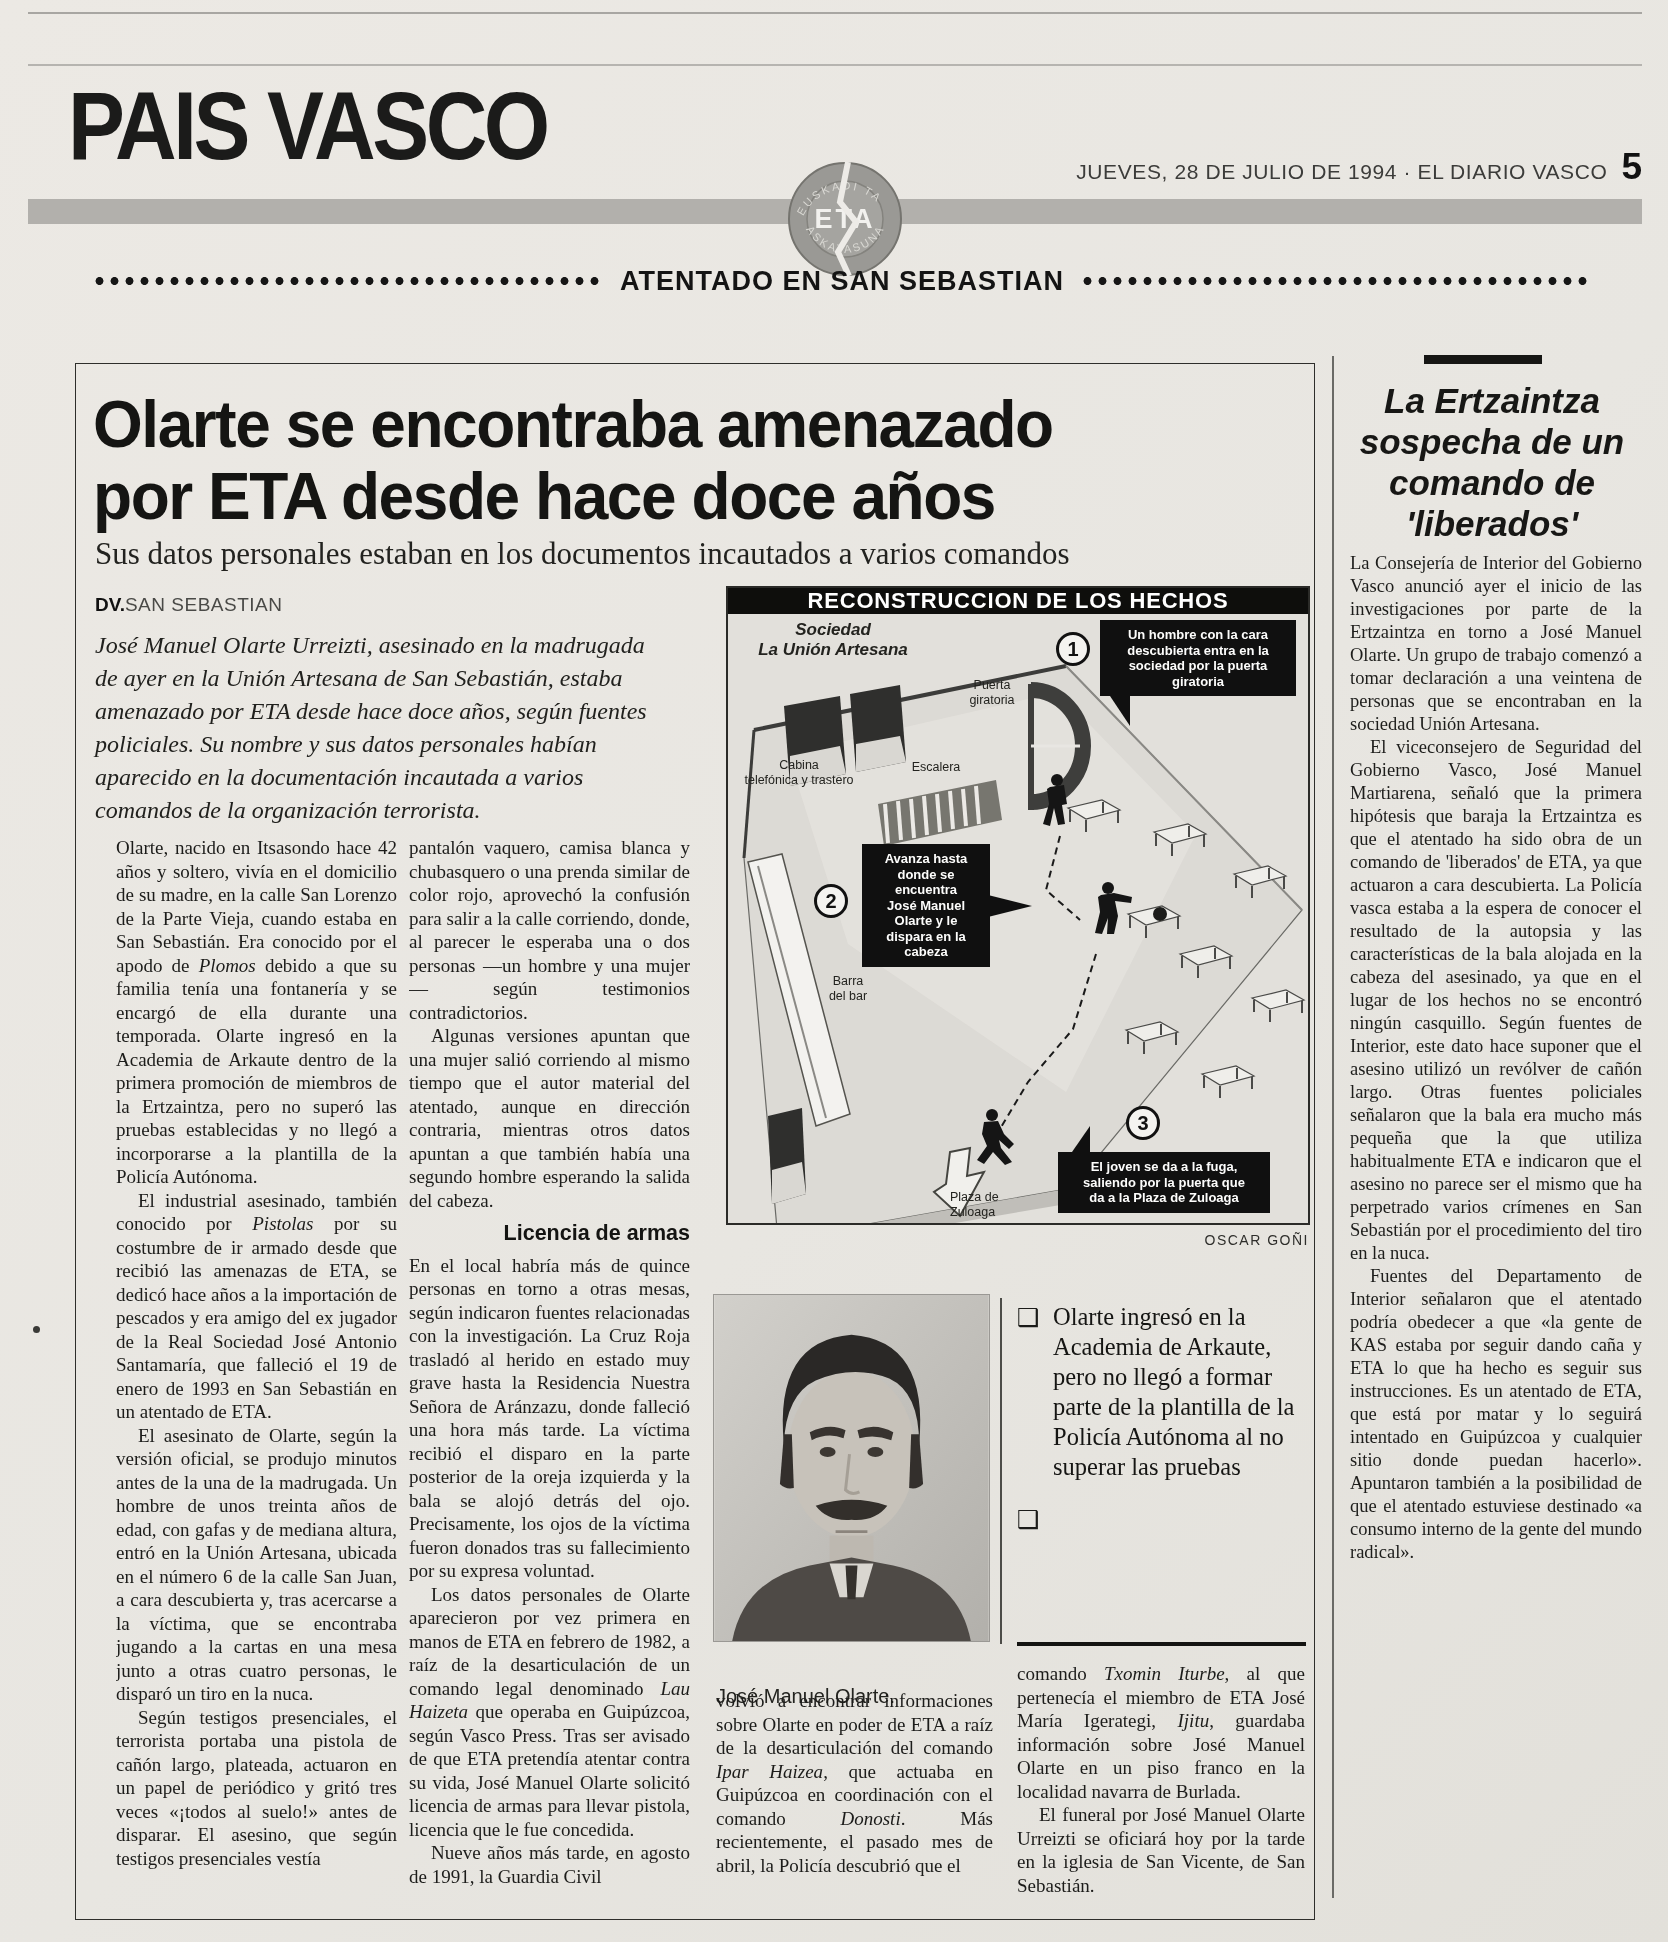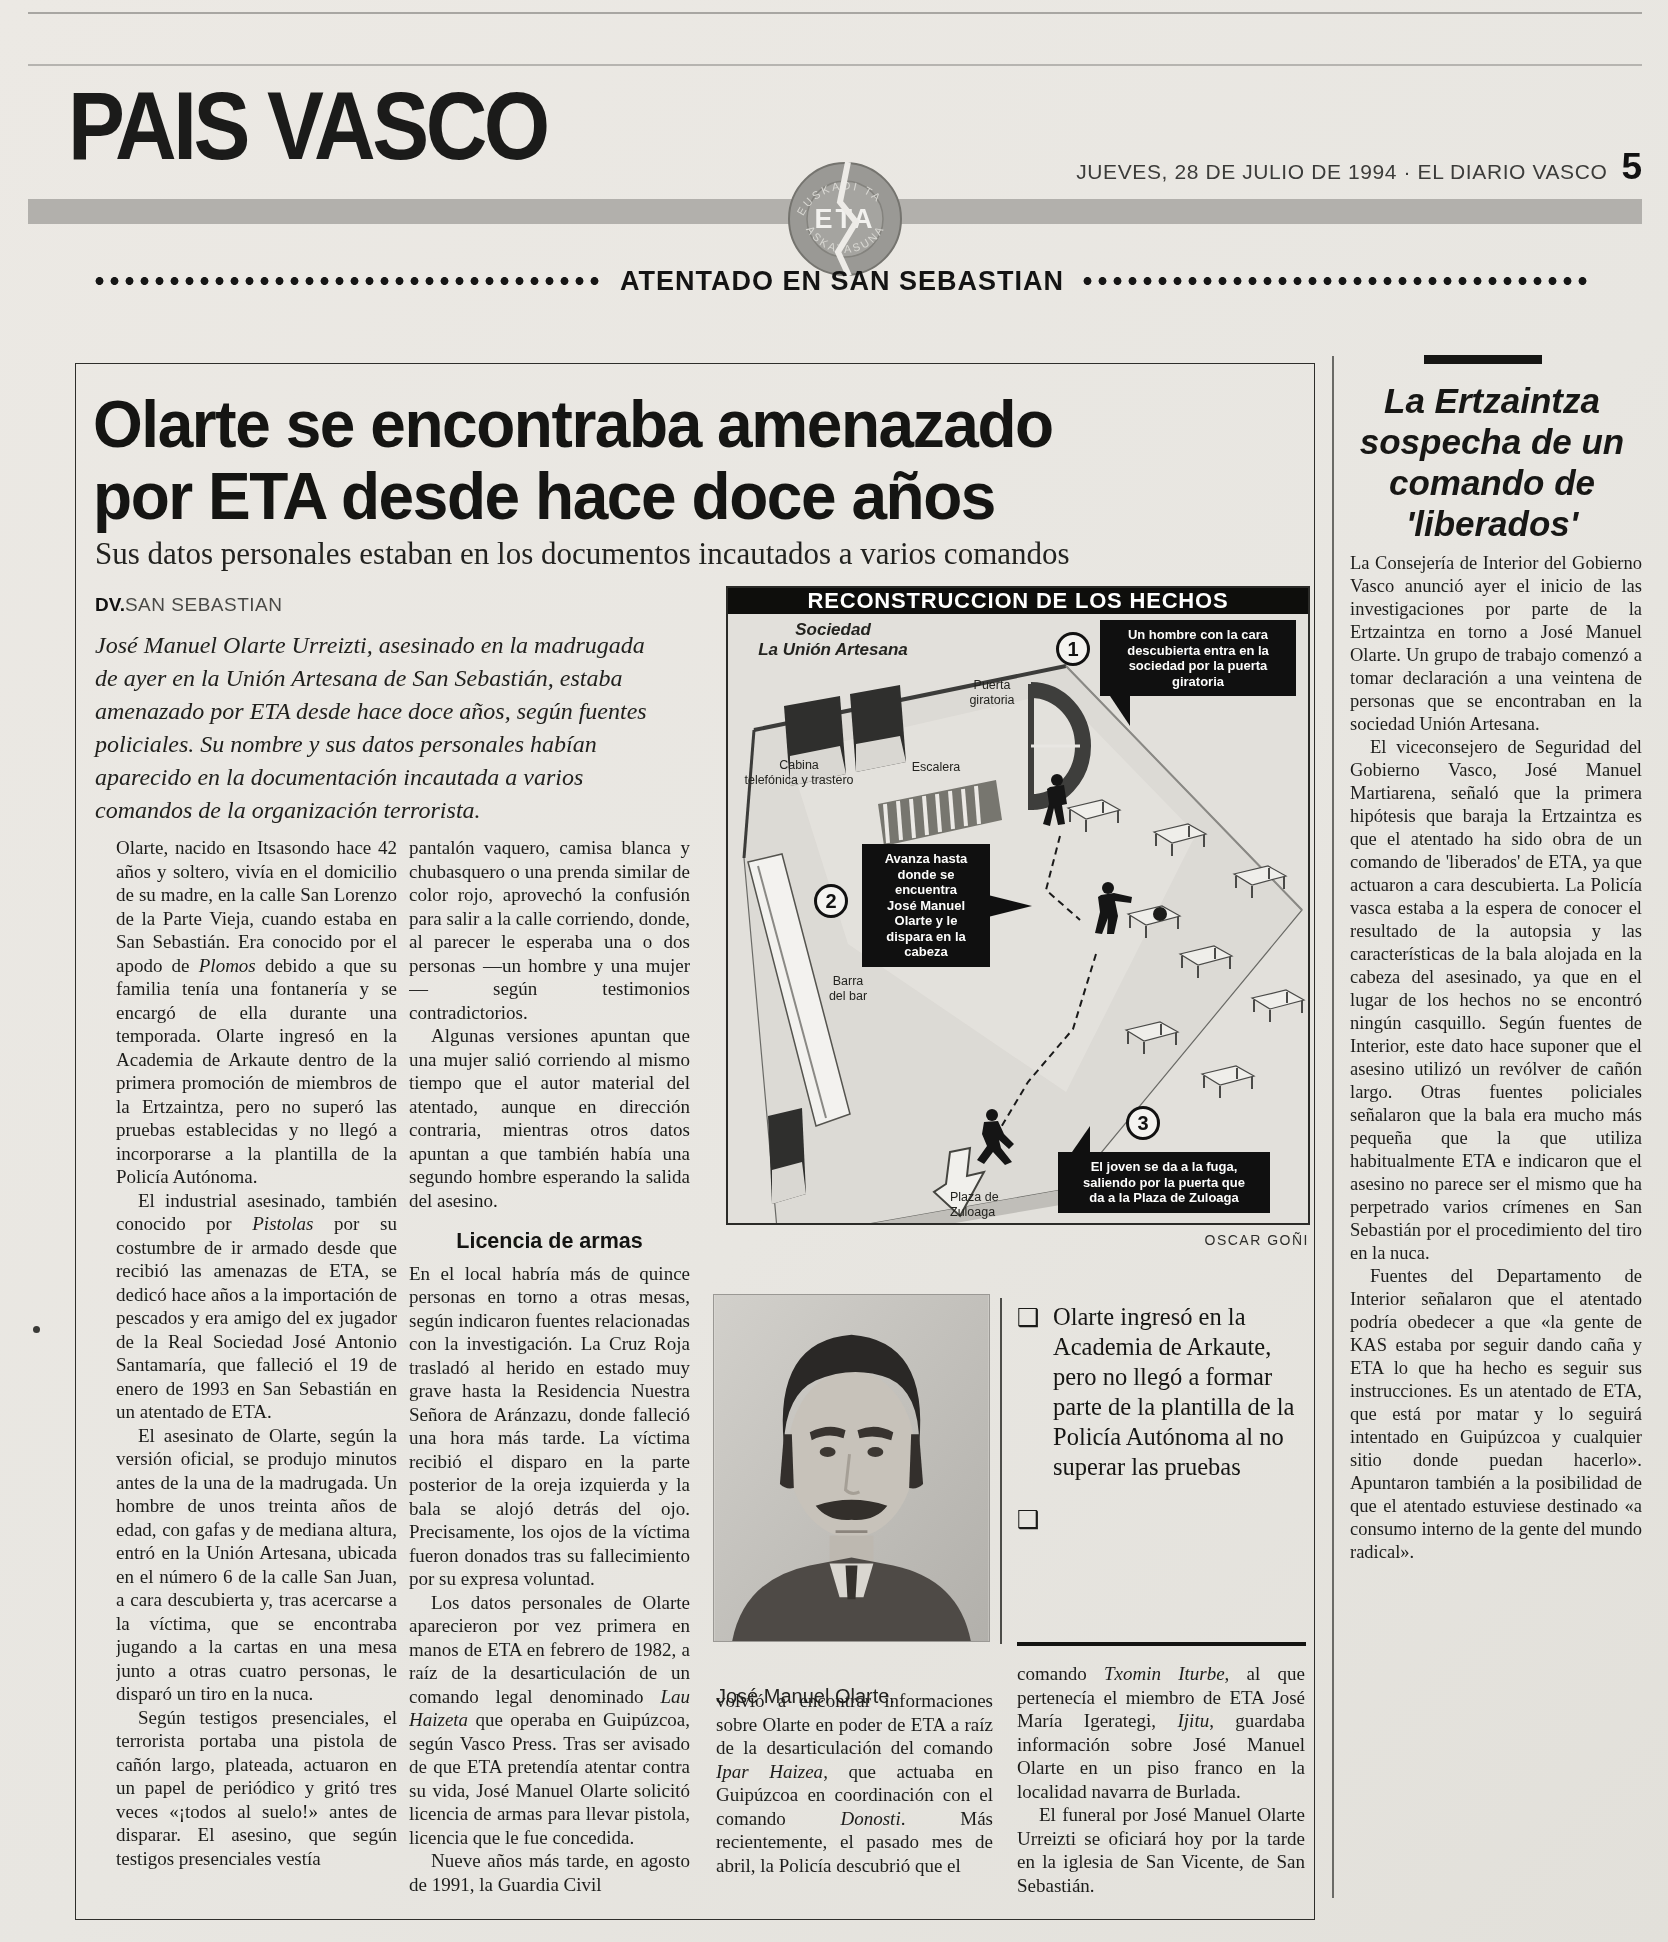"Algunas versiones apuntan que una" p.ind { text: asesino -> cabeza }
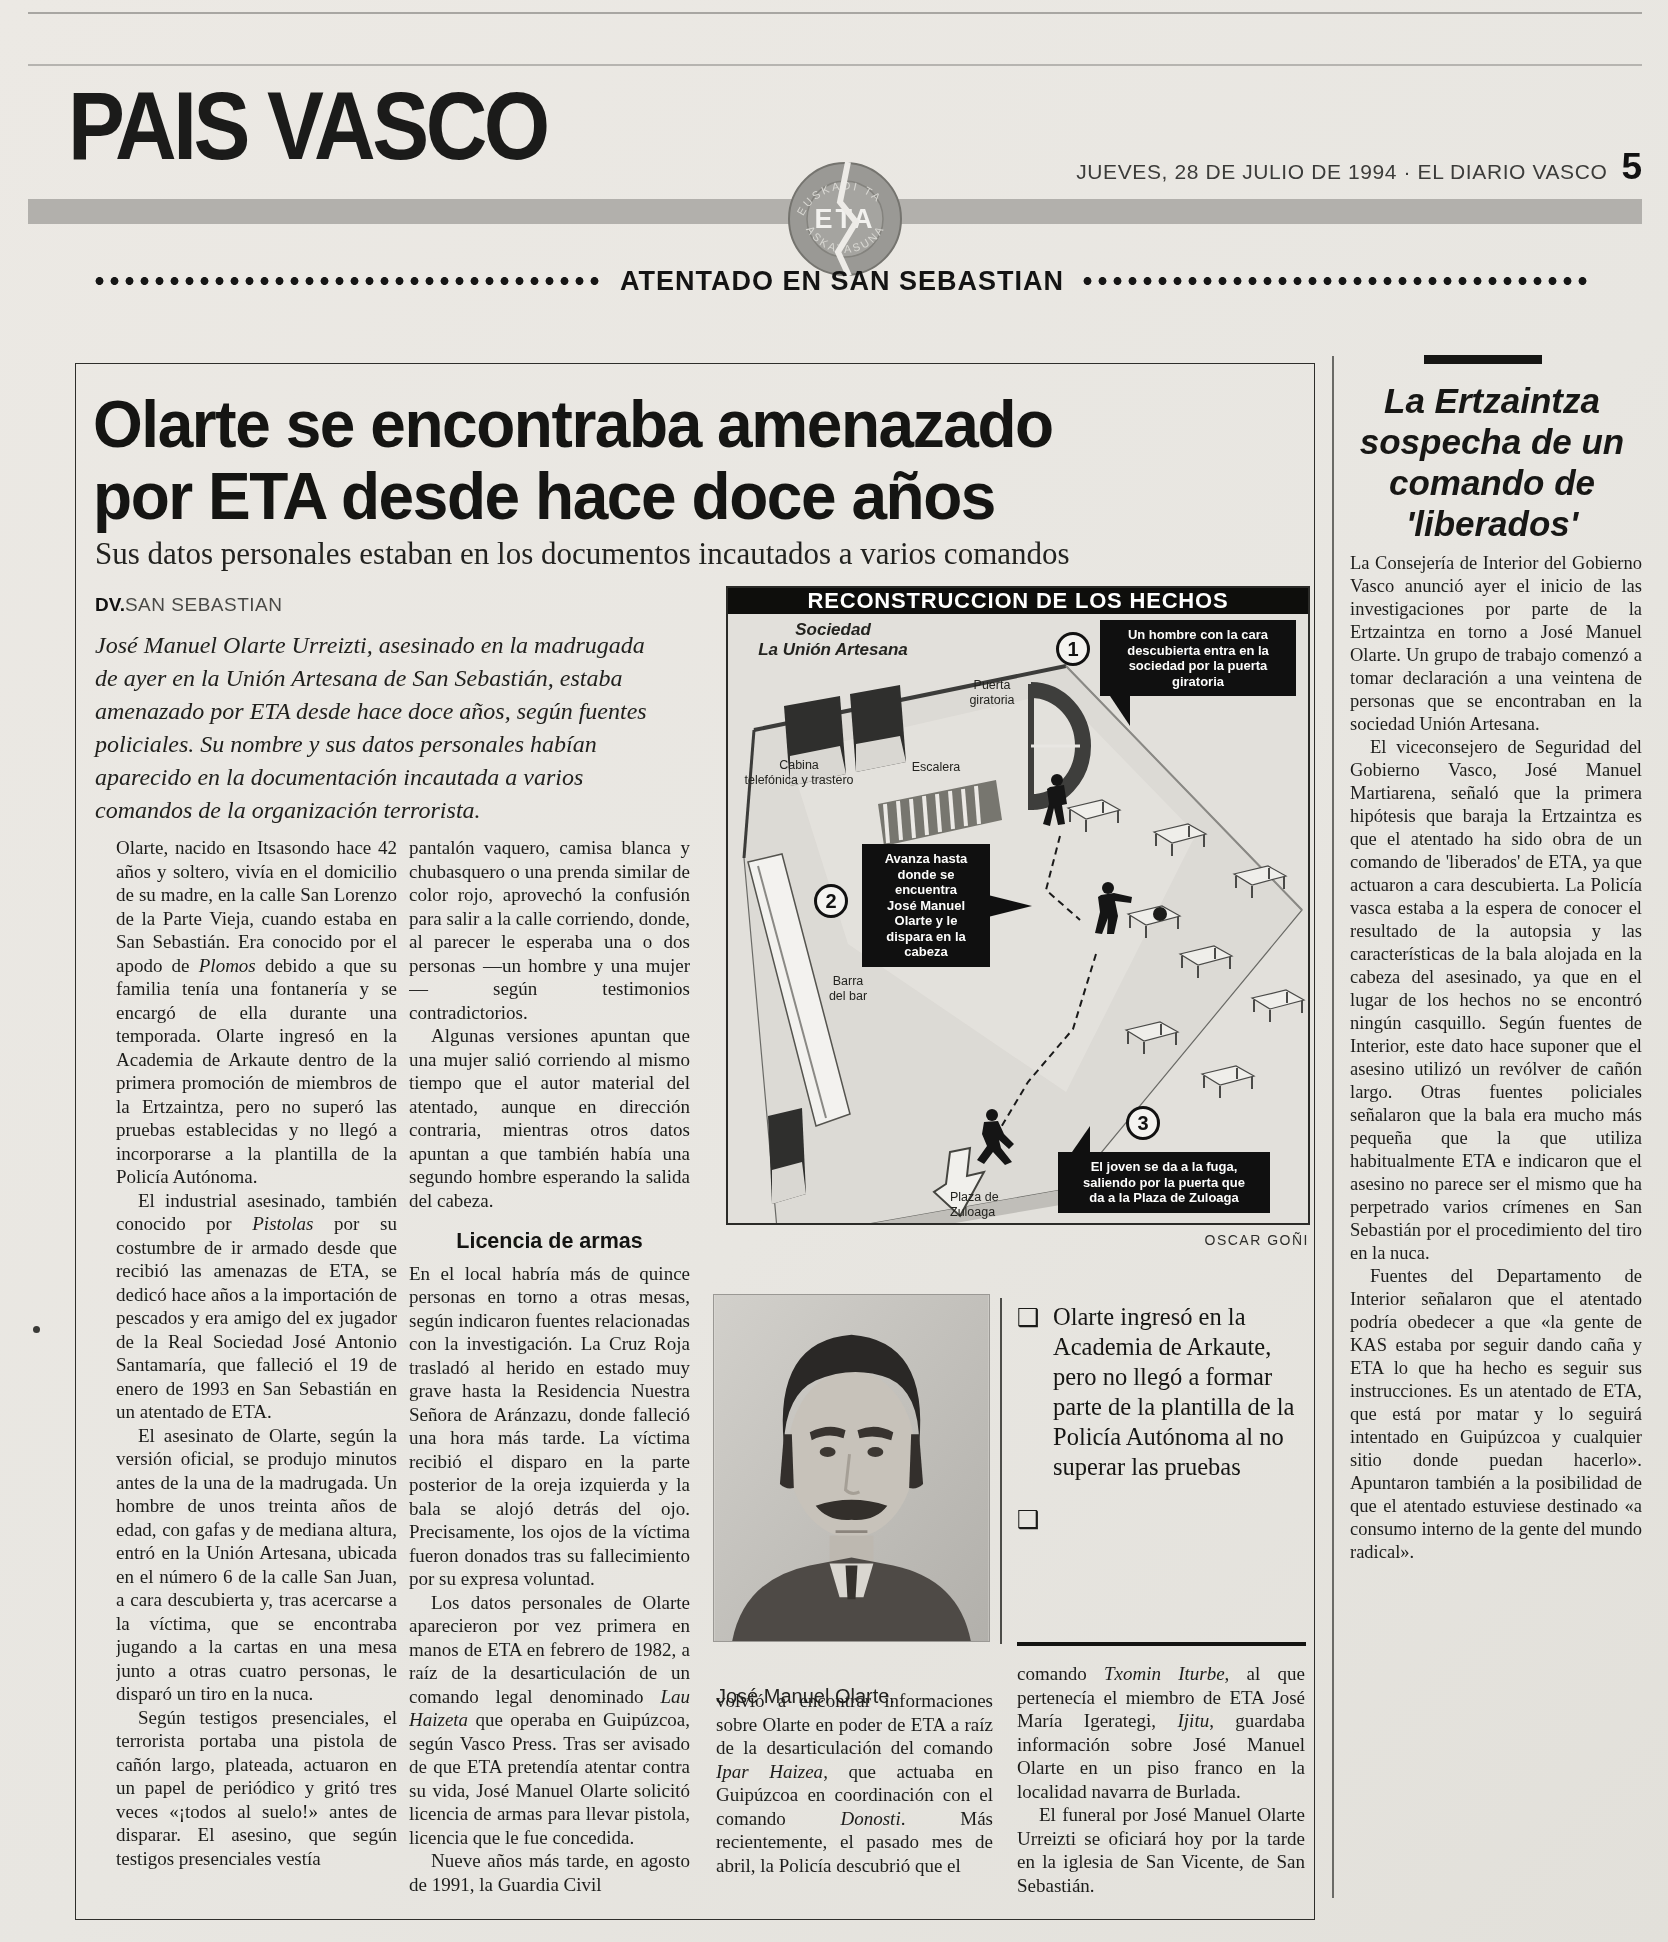"Licencia de armas" .colsubhead { margin: 18px 0 8px -> 10px 0 8px; text-align: center -> right }
